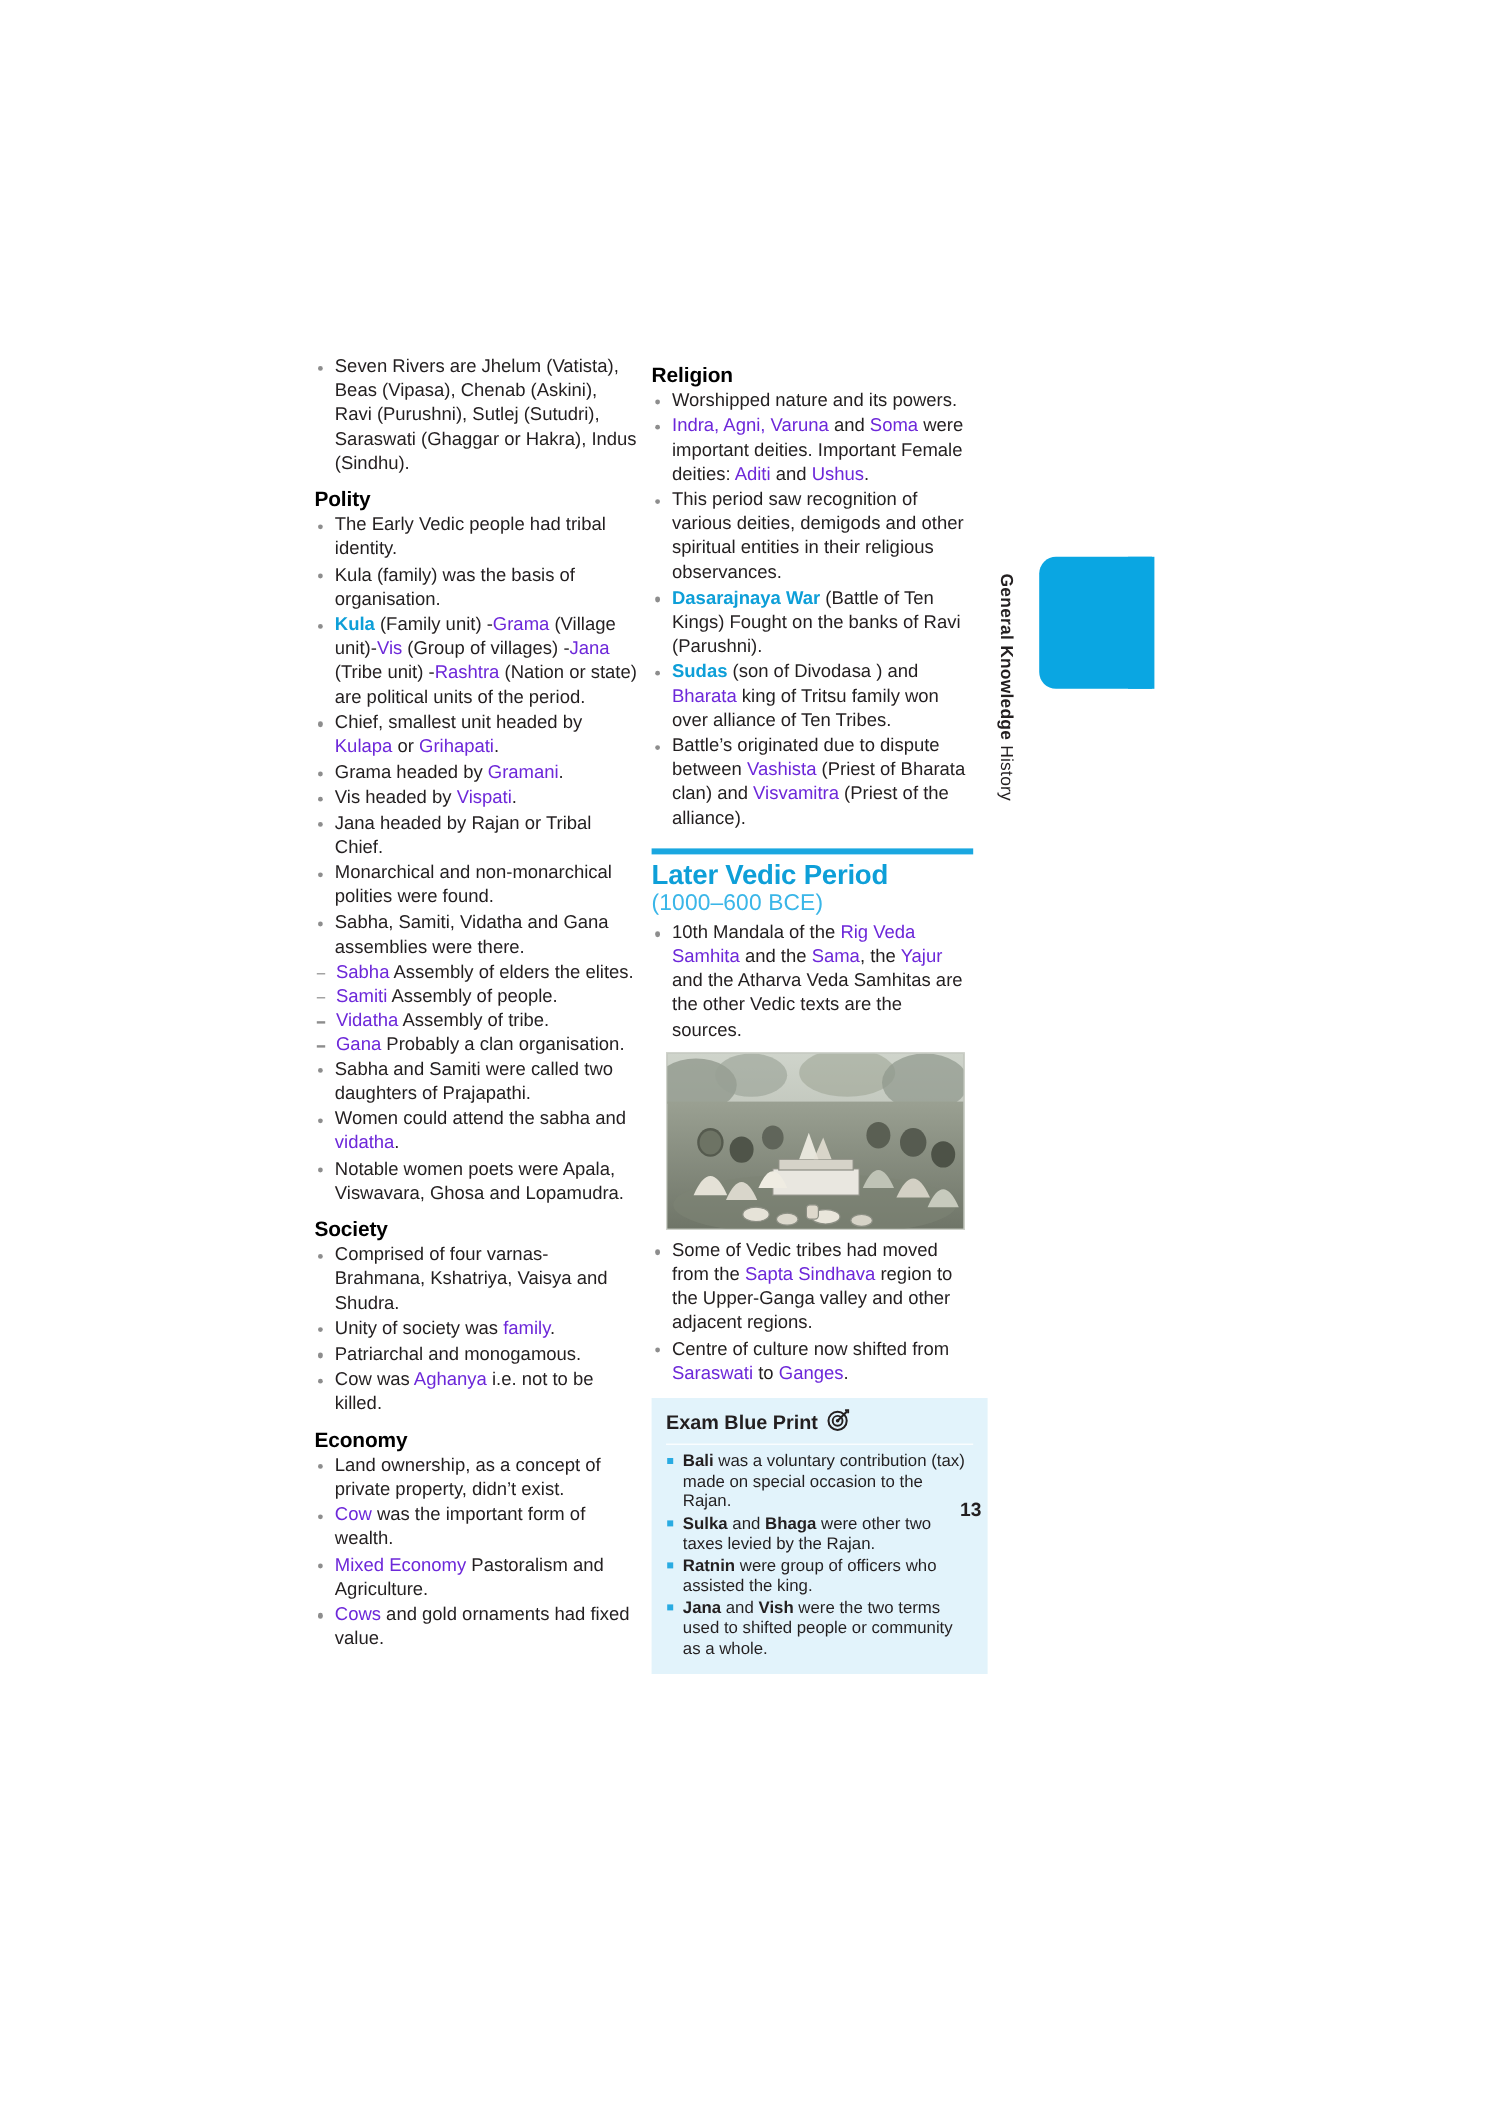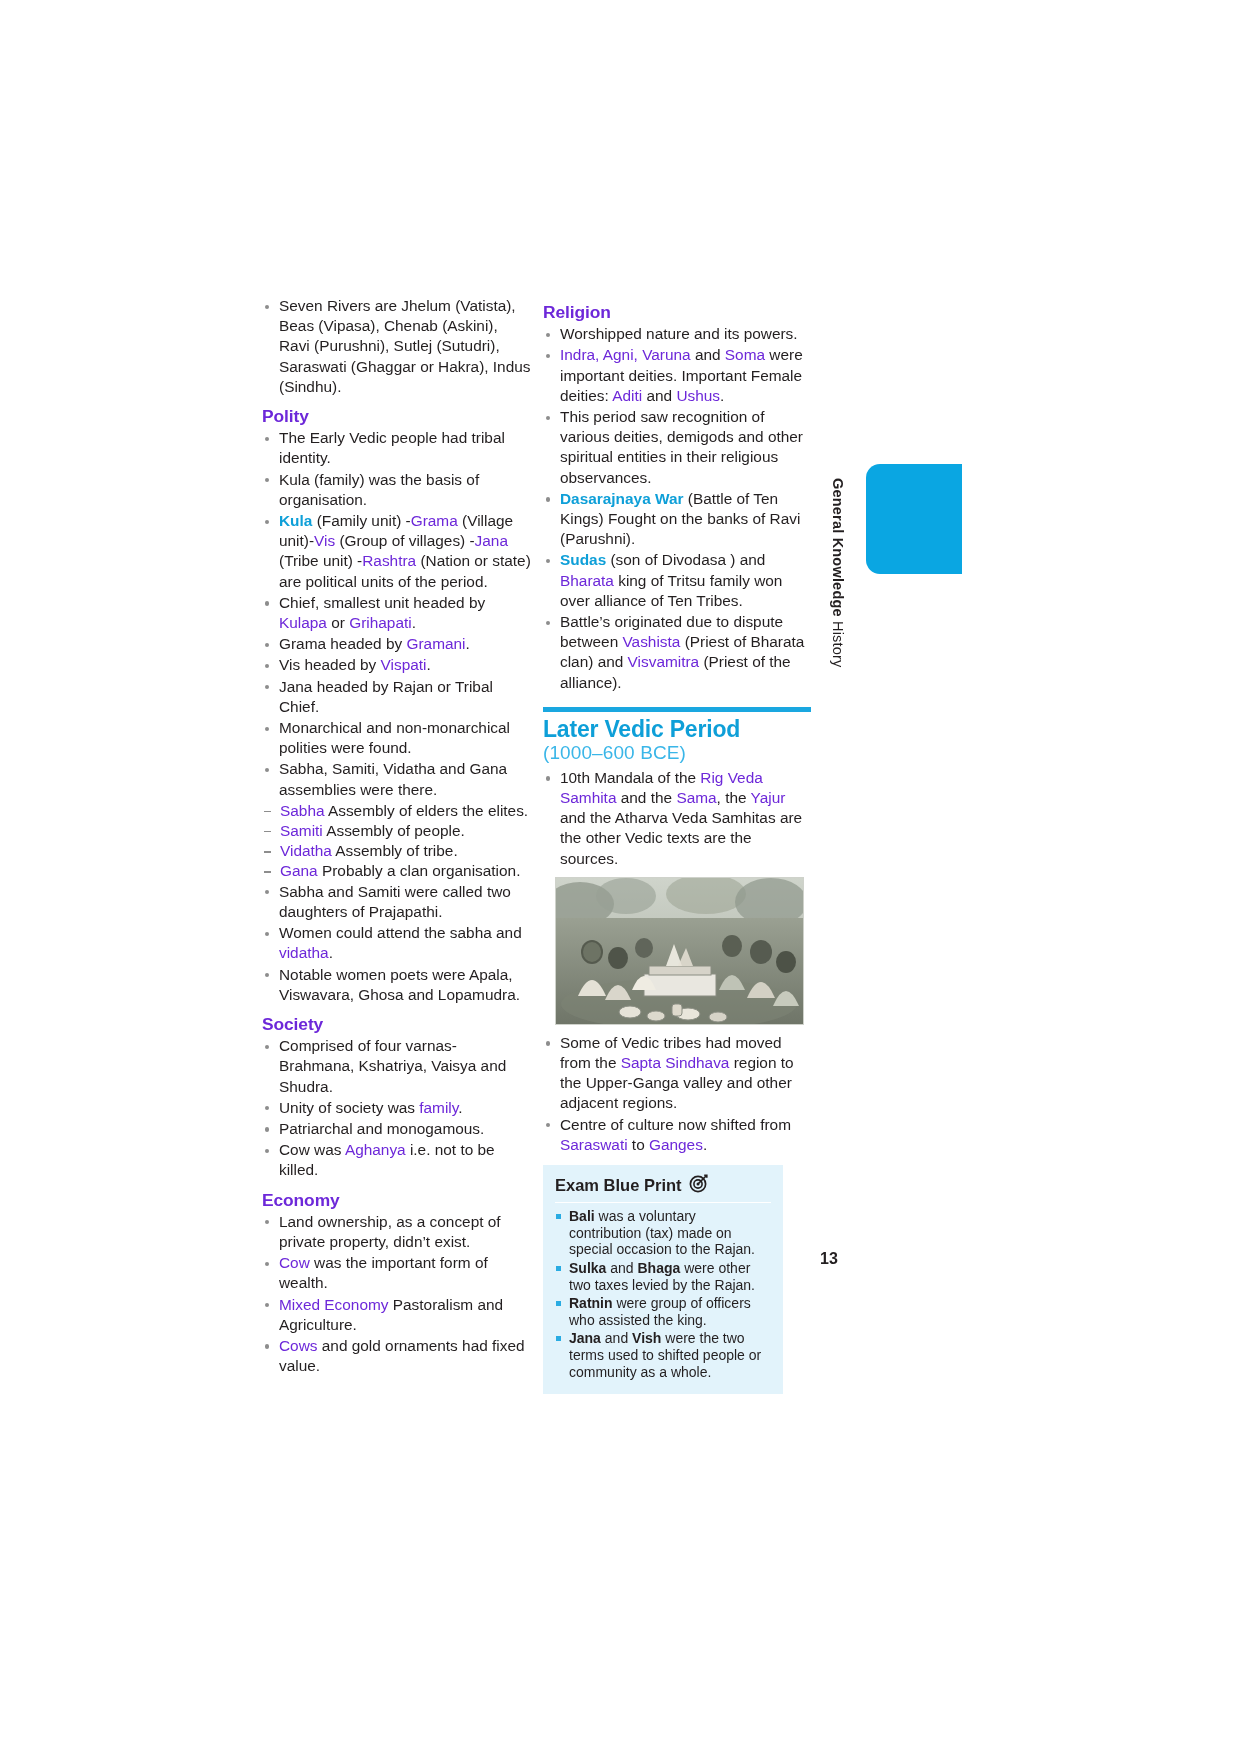"Religion" h3.sec { color: #6d28d9 -> #000000 }
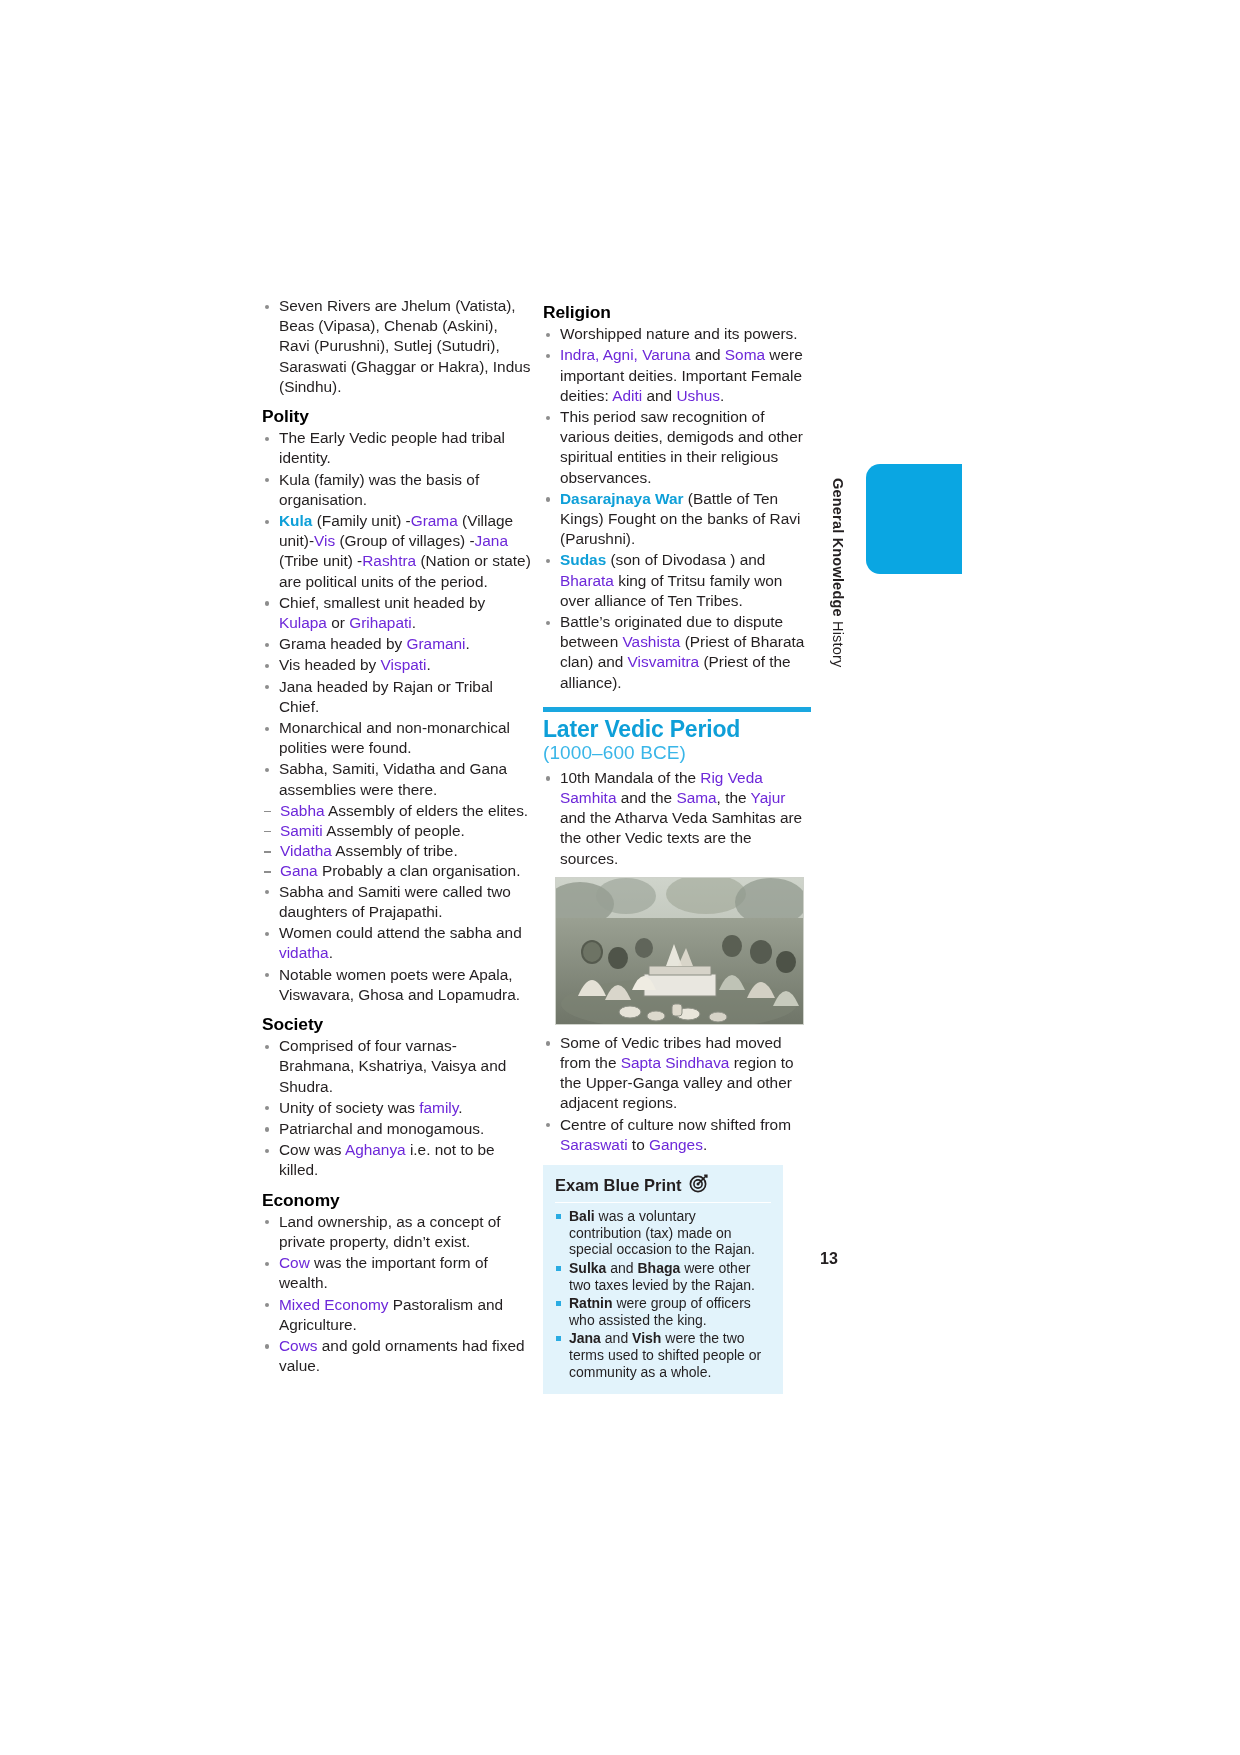"Exam Blue Print" .ebp { width: 240px -> 280px }
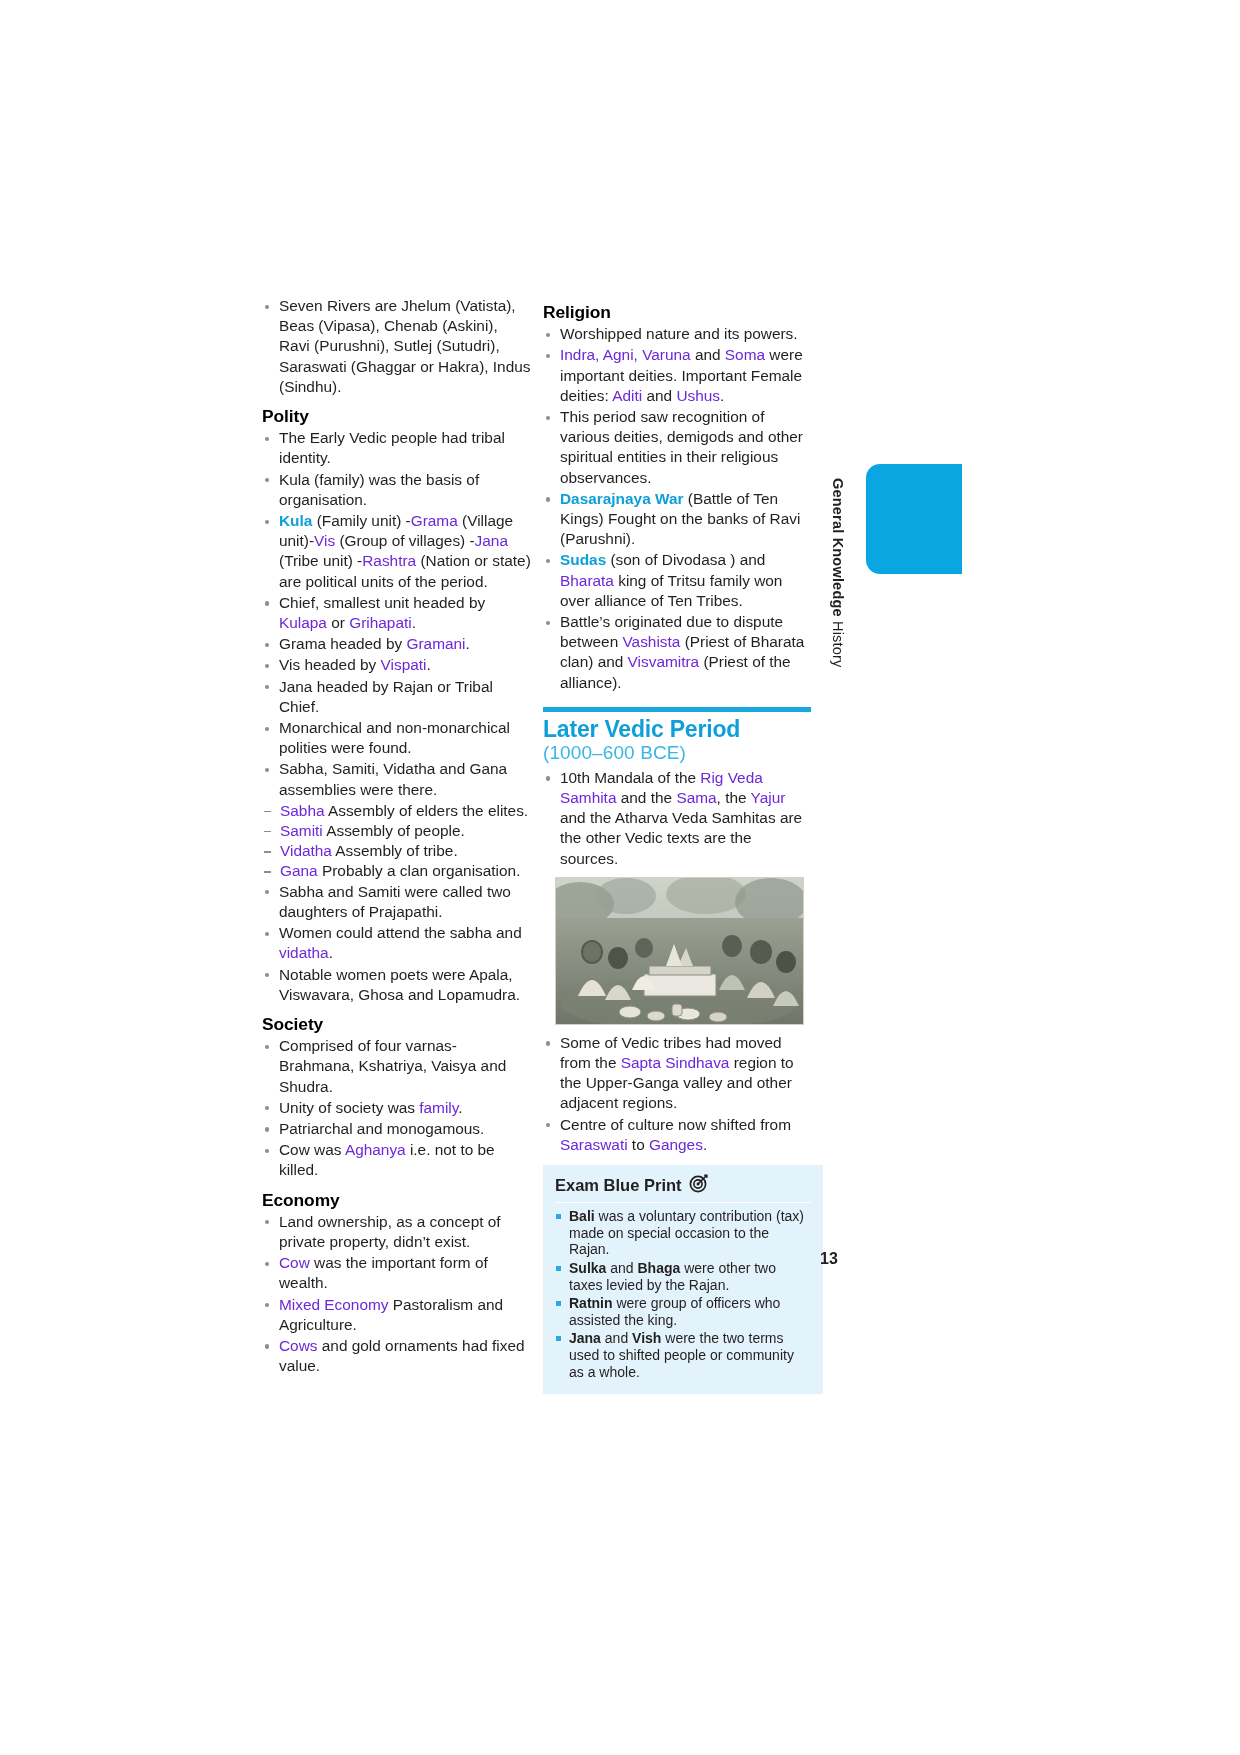"13" .page-num { left: 820px -> 800px }
